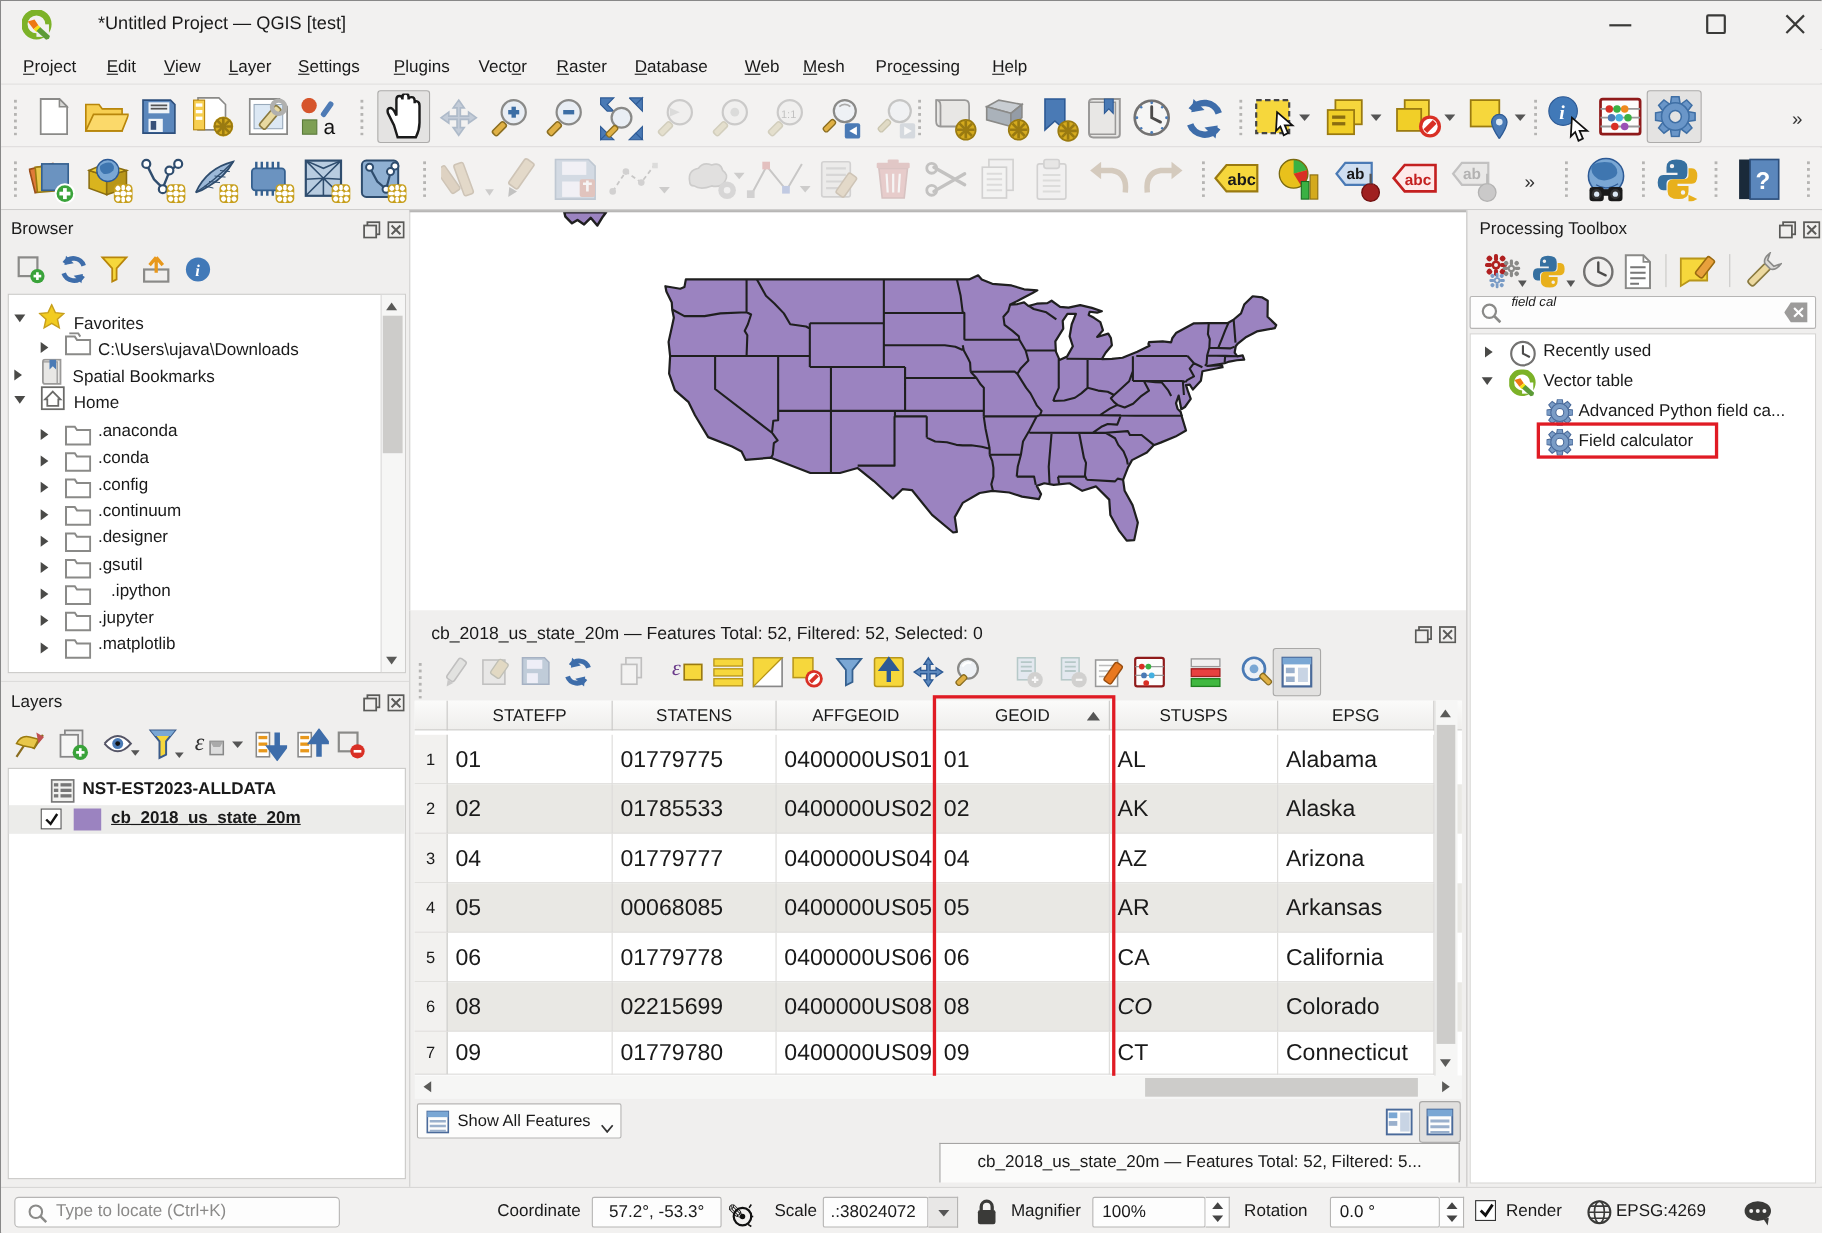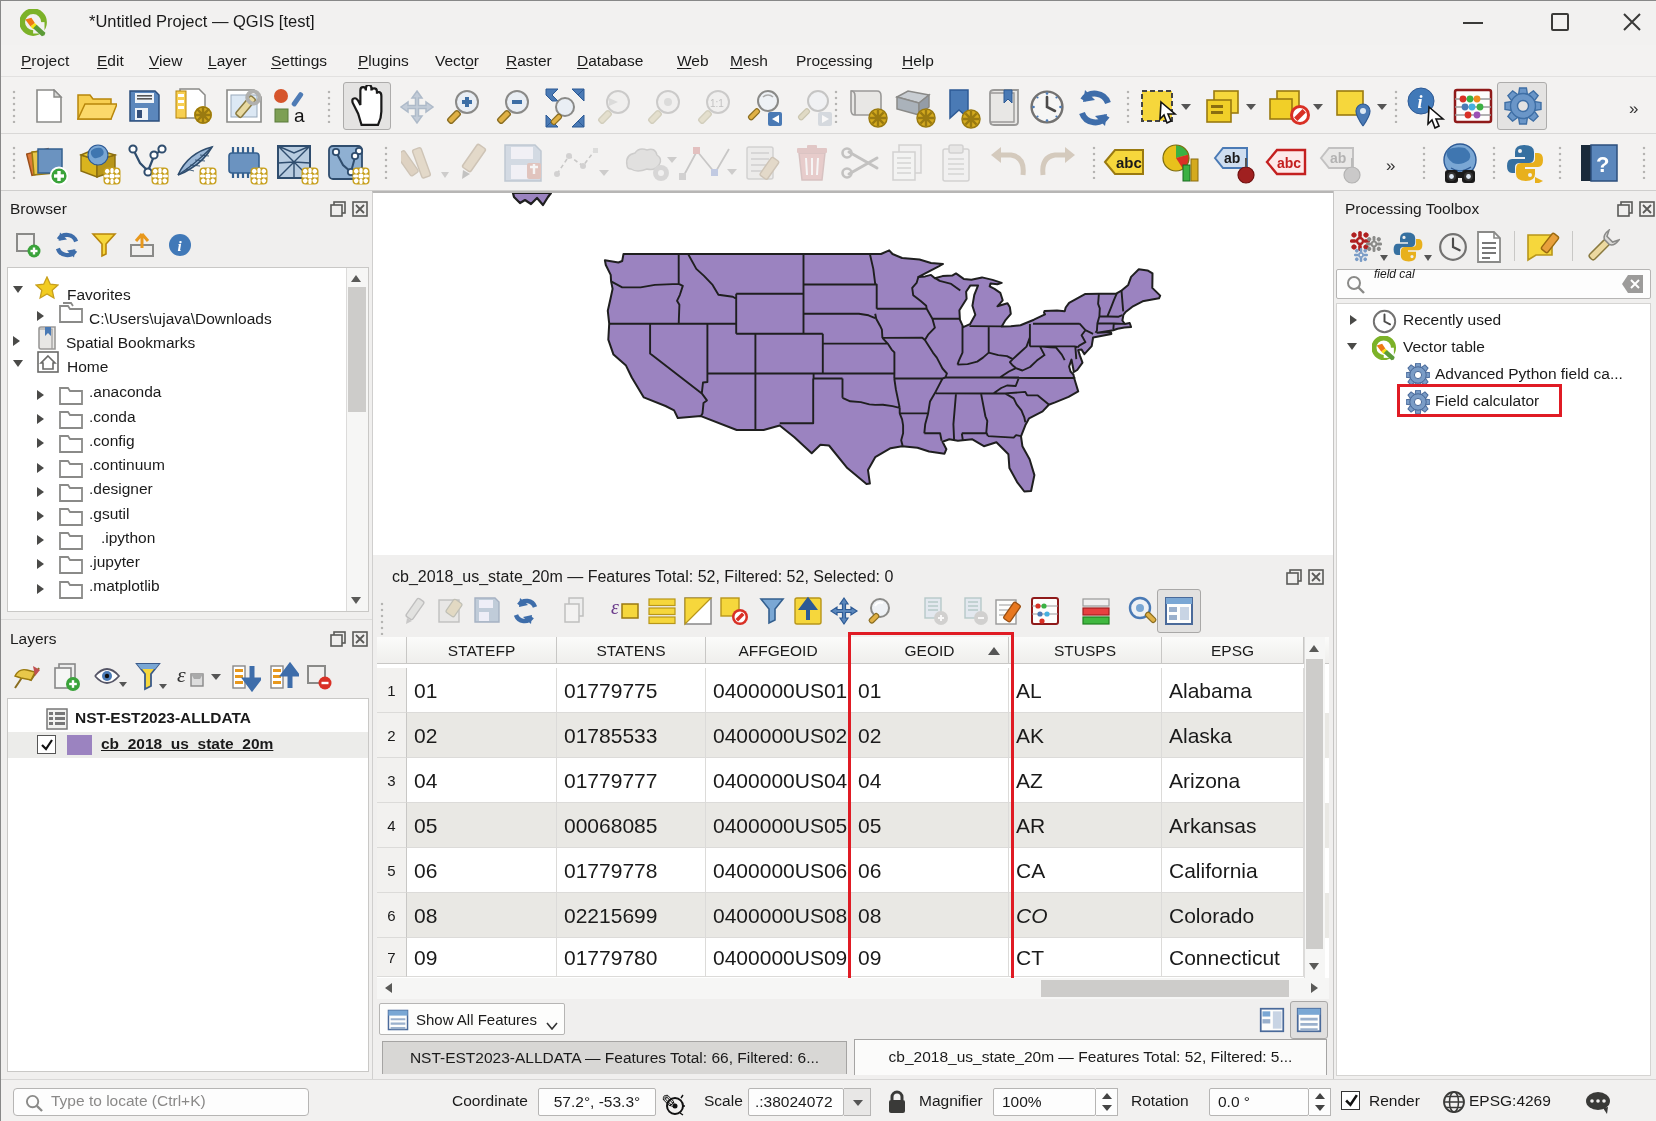"NST-EST2023-ALLDATA — Features Total:" div.abs { html: <div>NST-EST2023-ALLDATA — Features Total: 66, Filtered: 6...</div> -> none }
